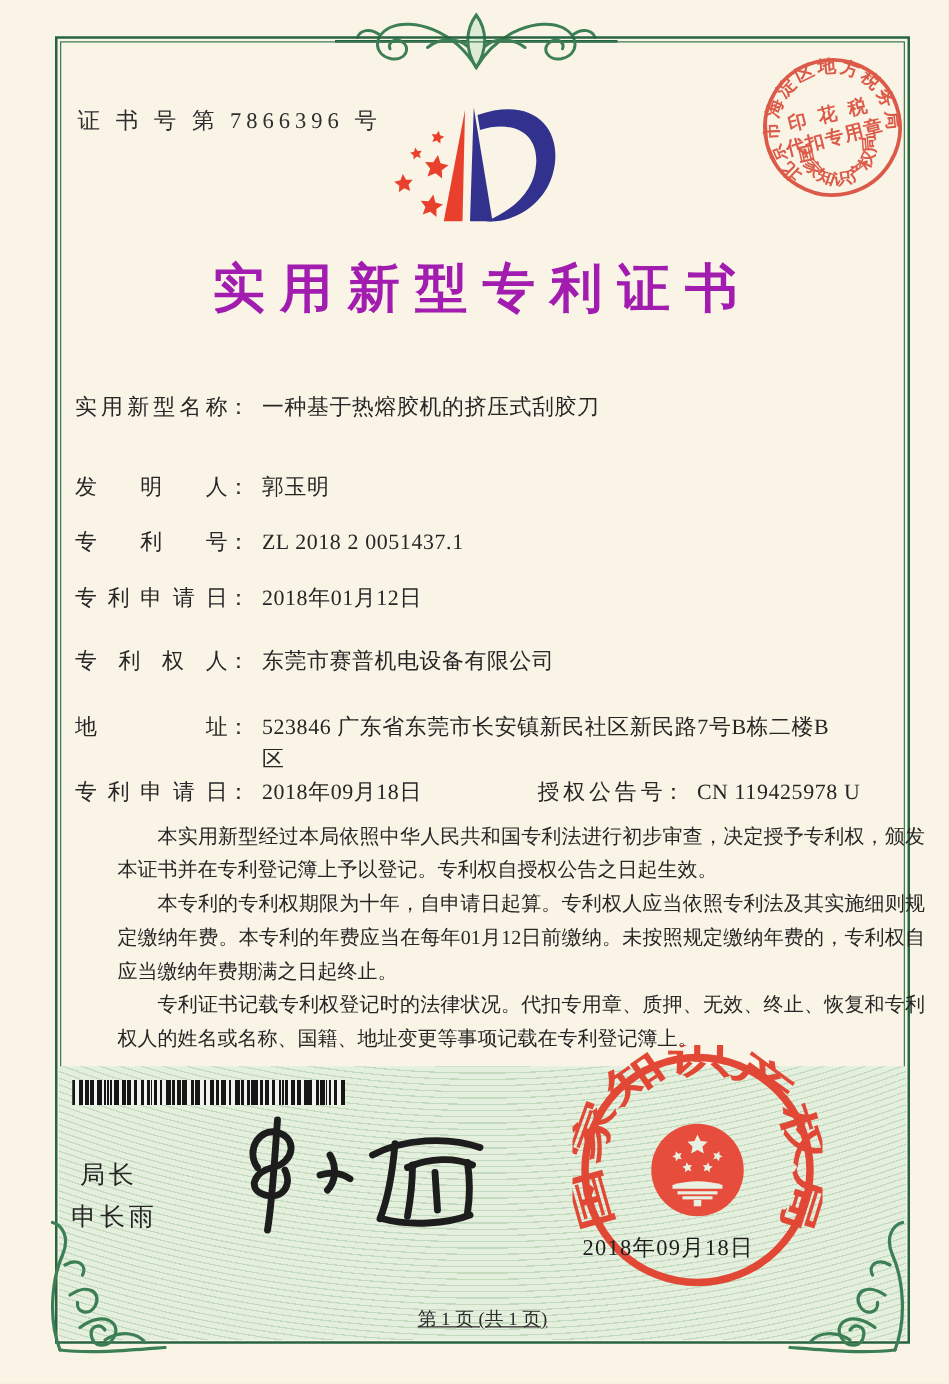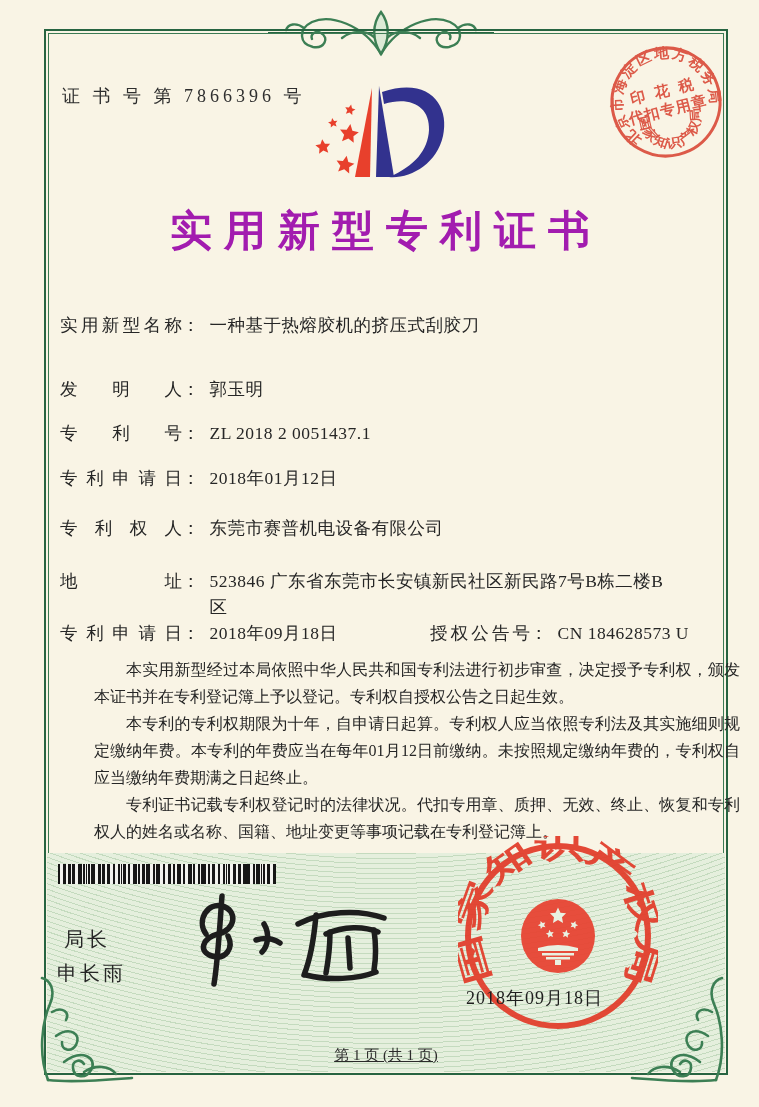"CN 184628573 U" span.fvalue { text: 184628573 -> 119425978 }
